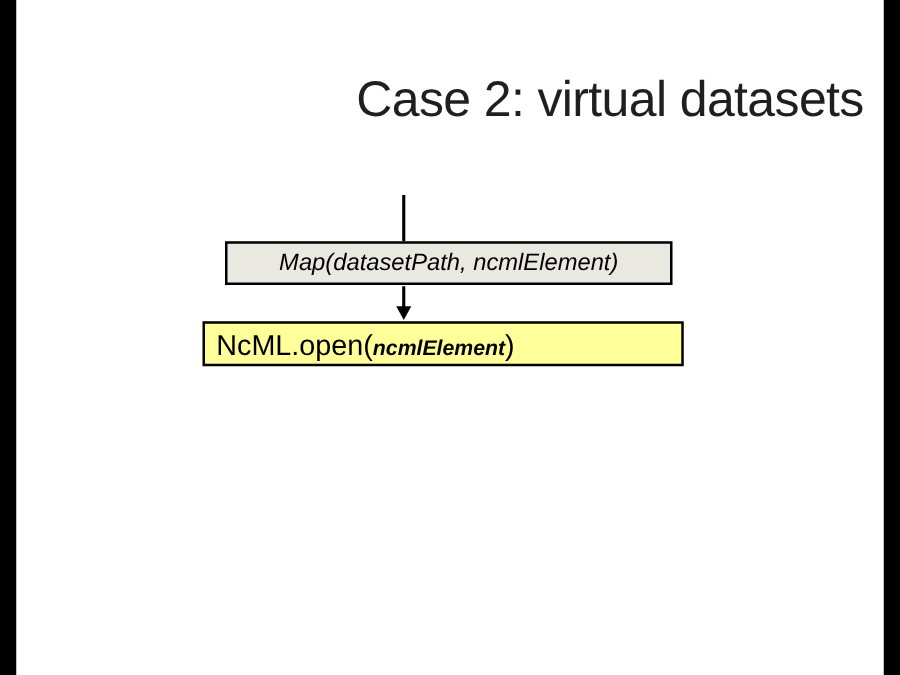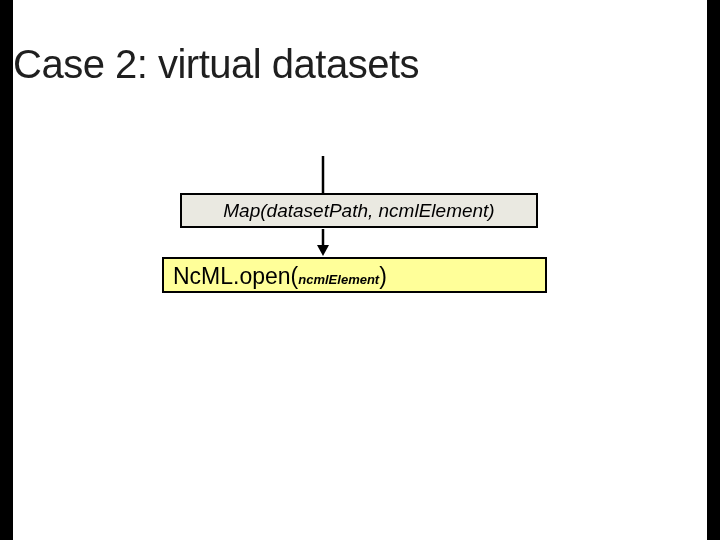"Case 2: virtual datasets" .slide-title { margin: 0 -> 16px; text-align: left -> right }
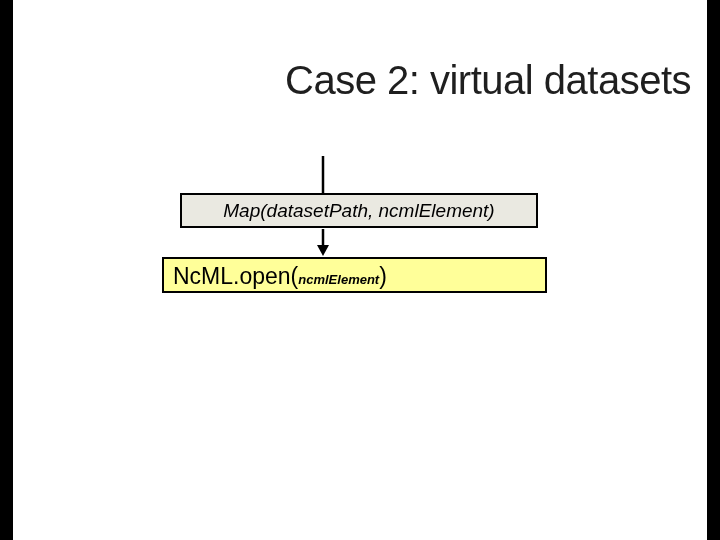"ncmlElement" .open-box .arg { font-size: 13px -> 17px }
